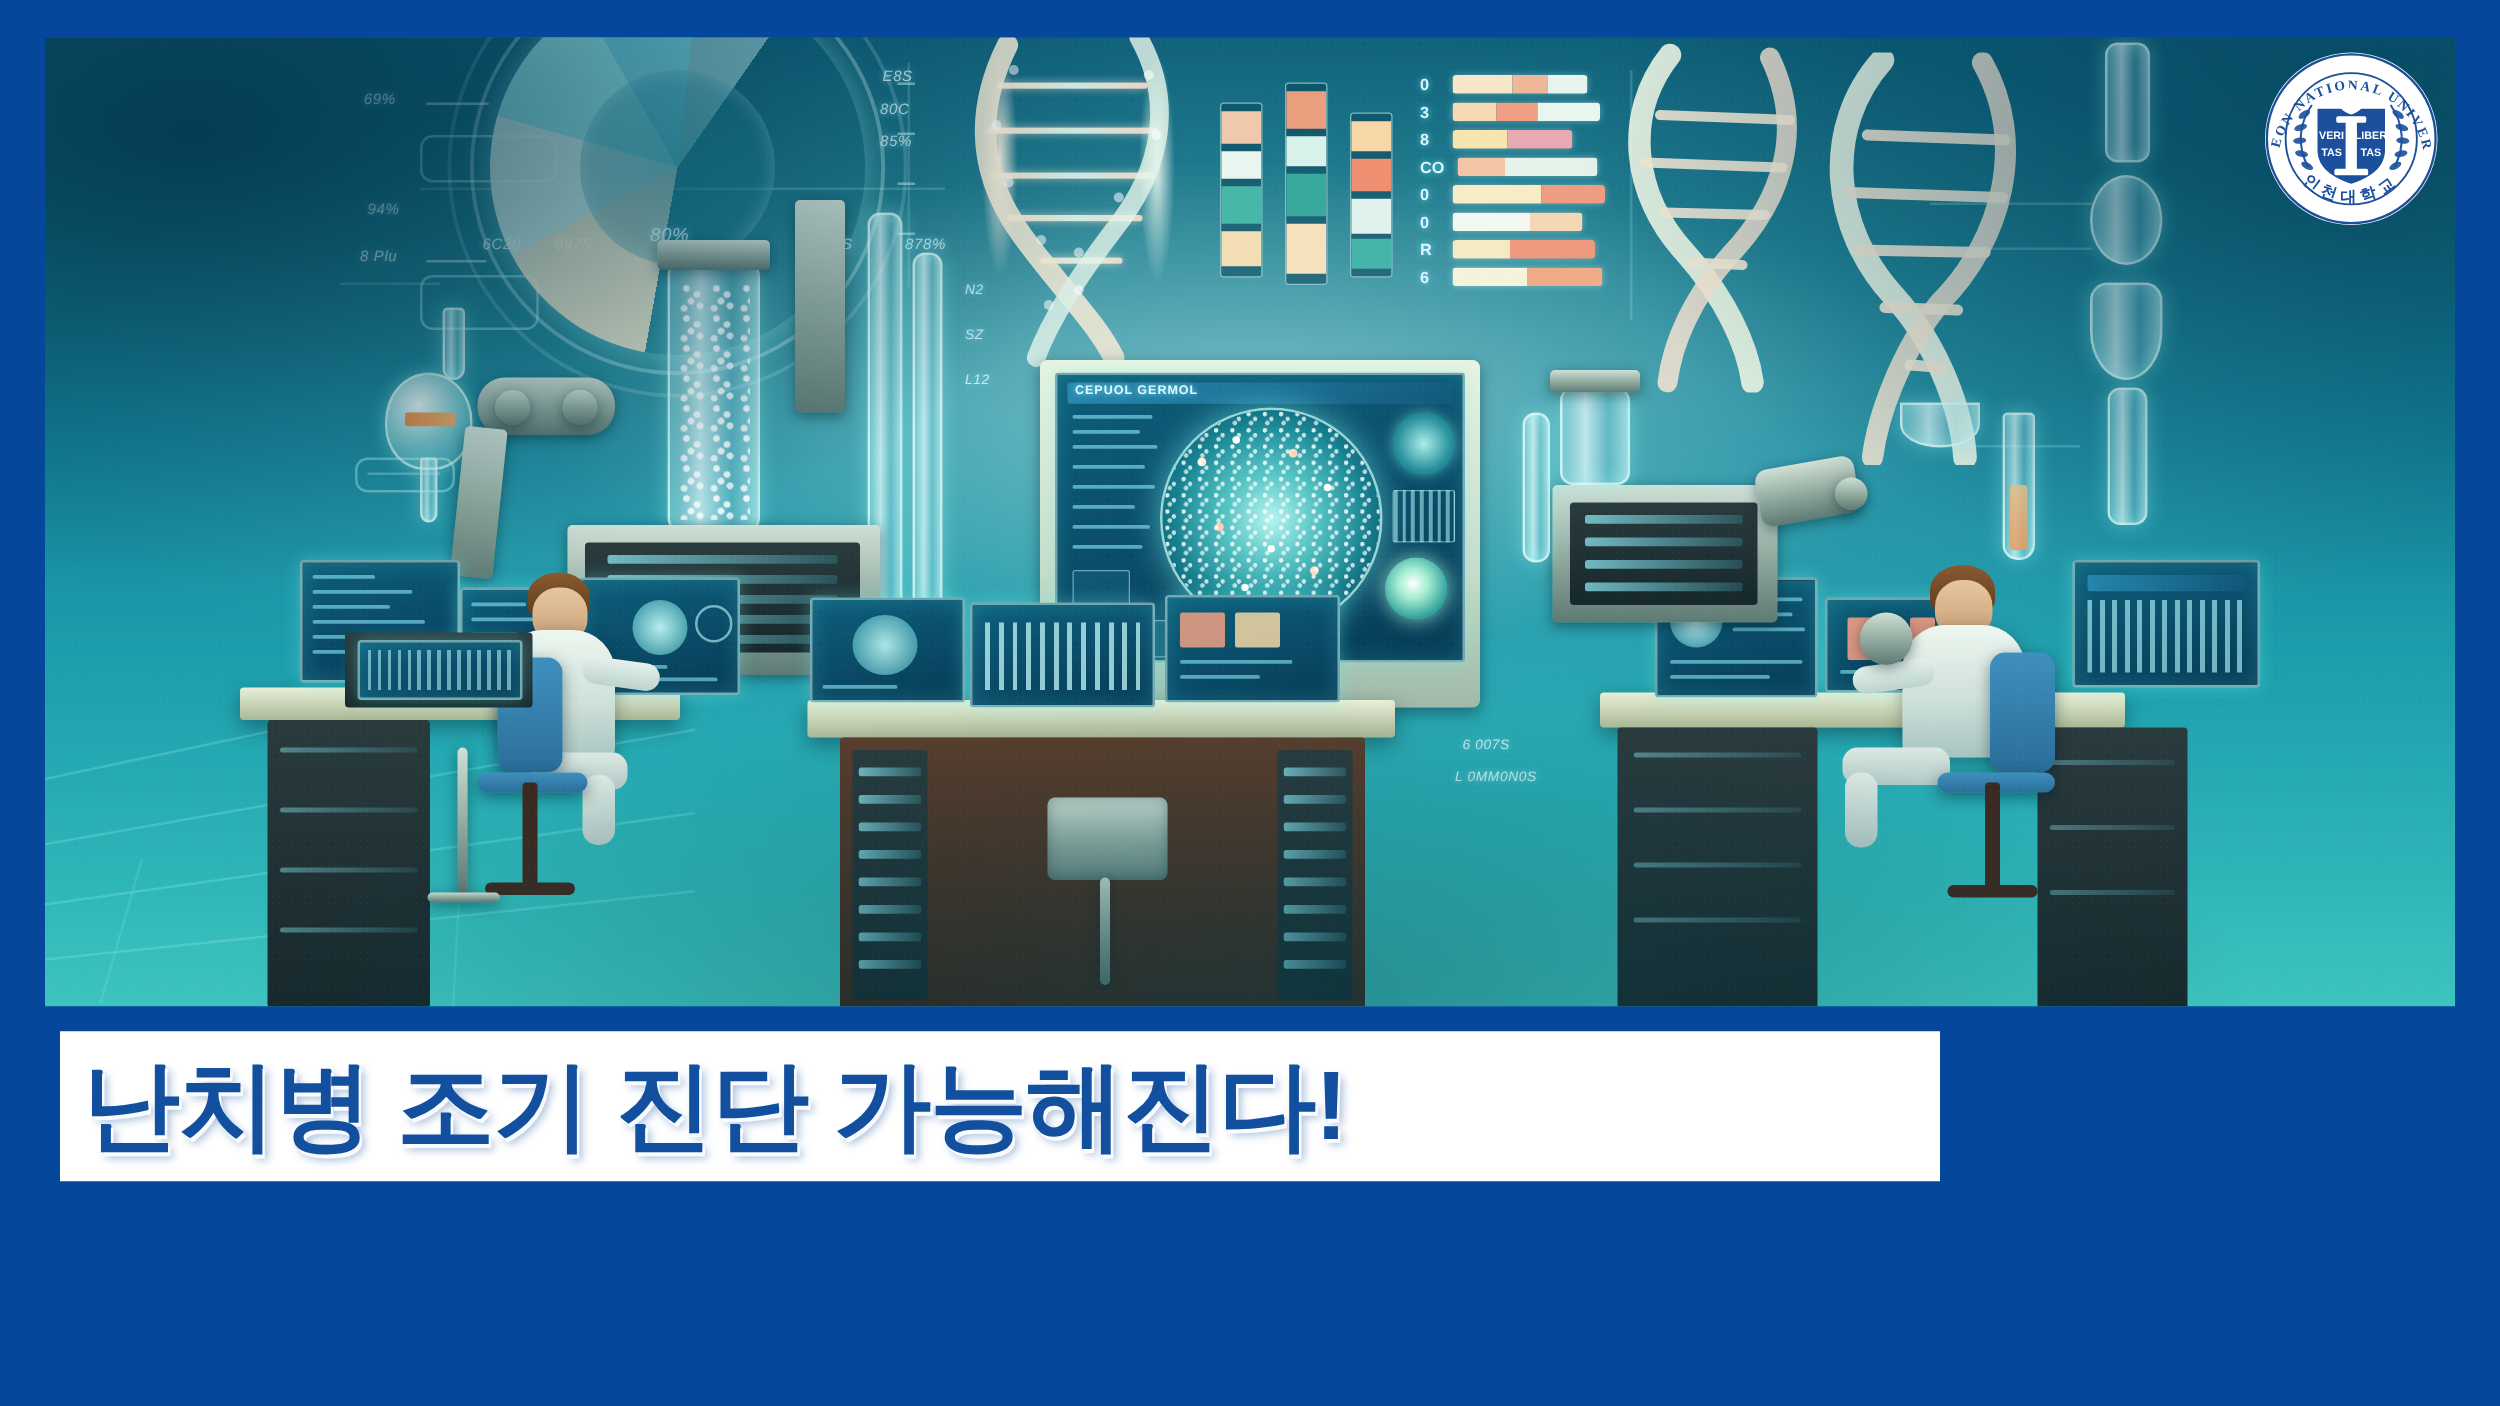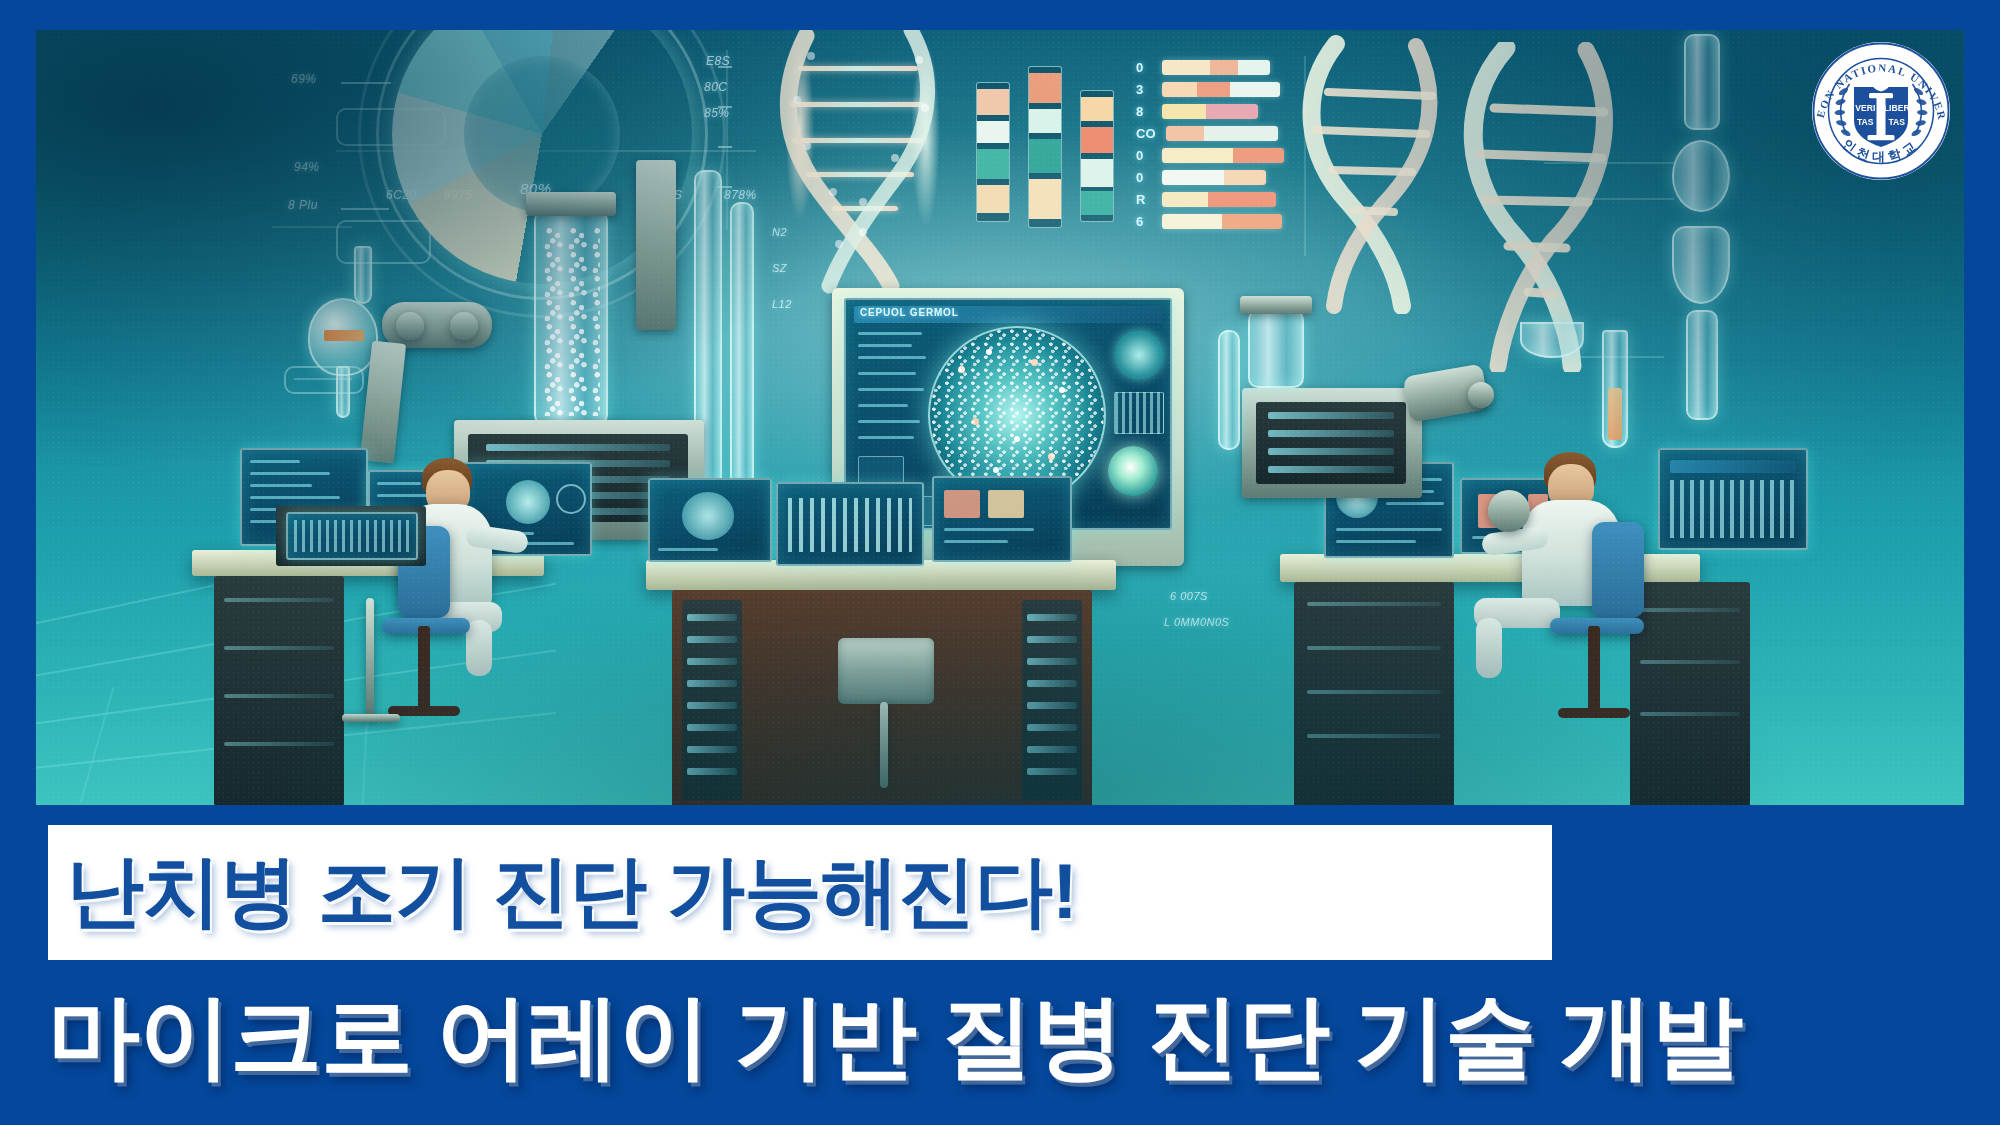"난치병 조기 진단 가능해진다!" .headline-box { height: 135px -> 120px }
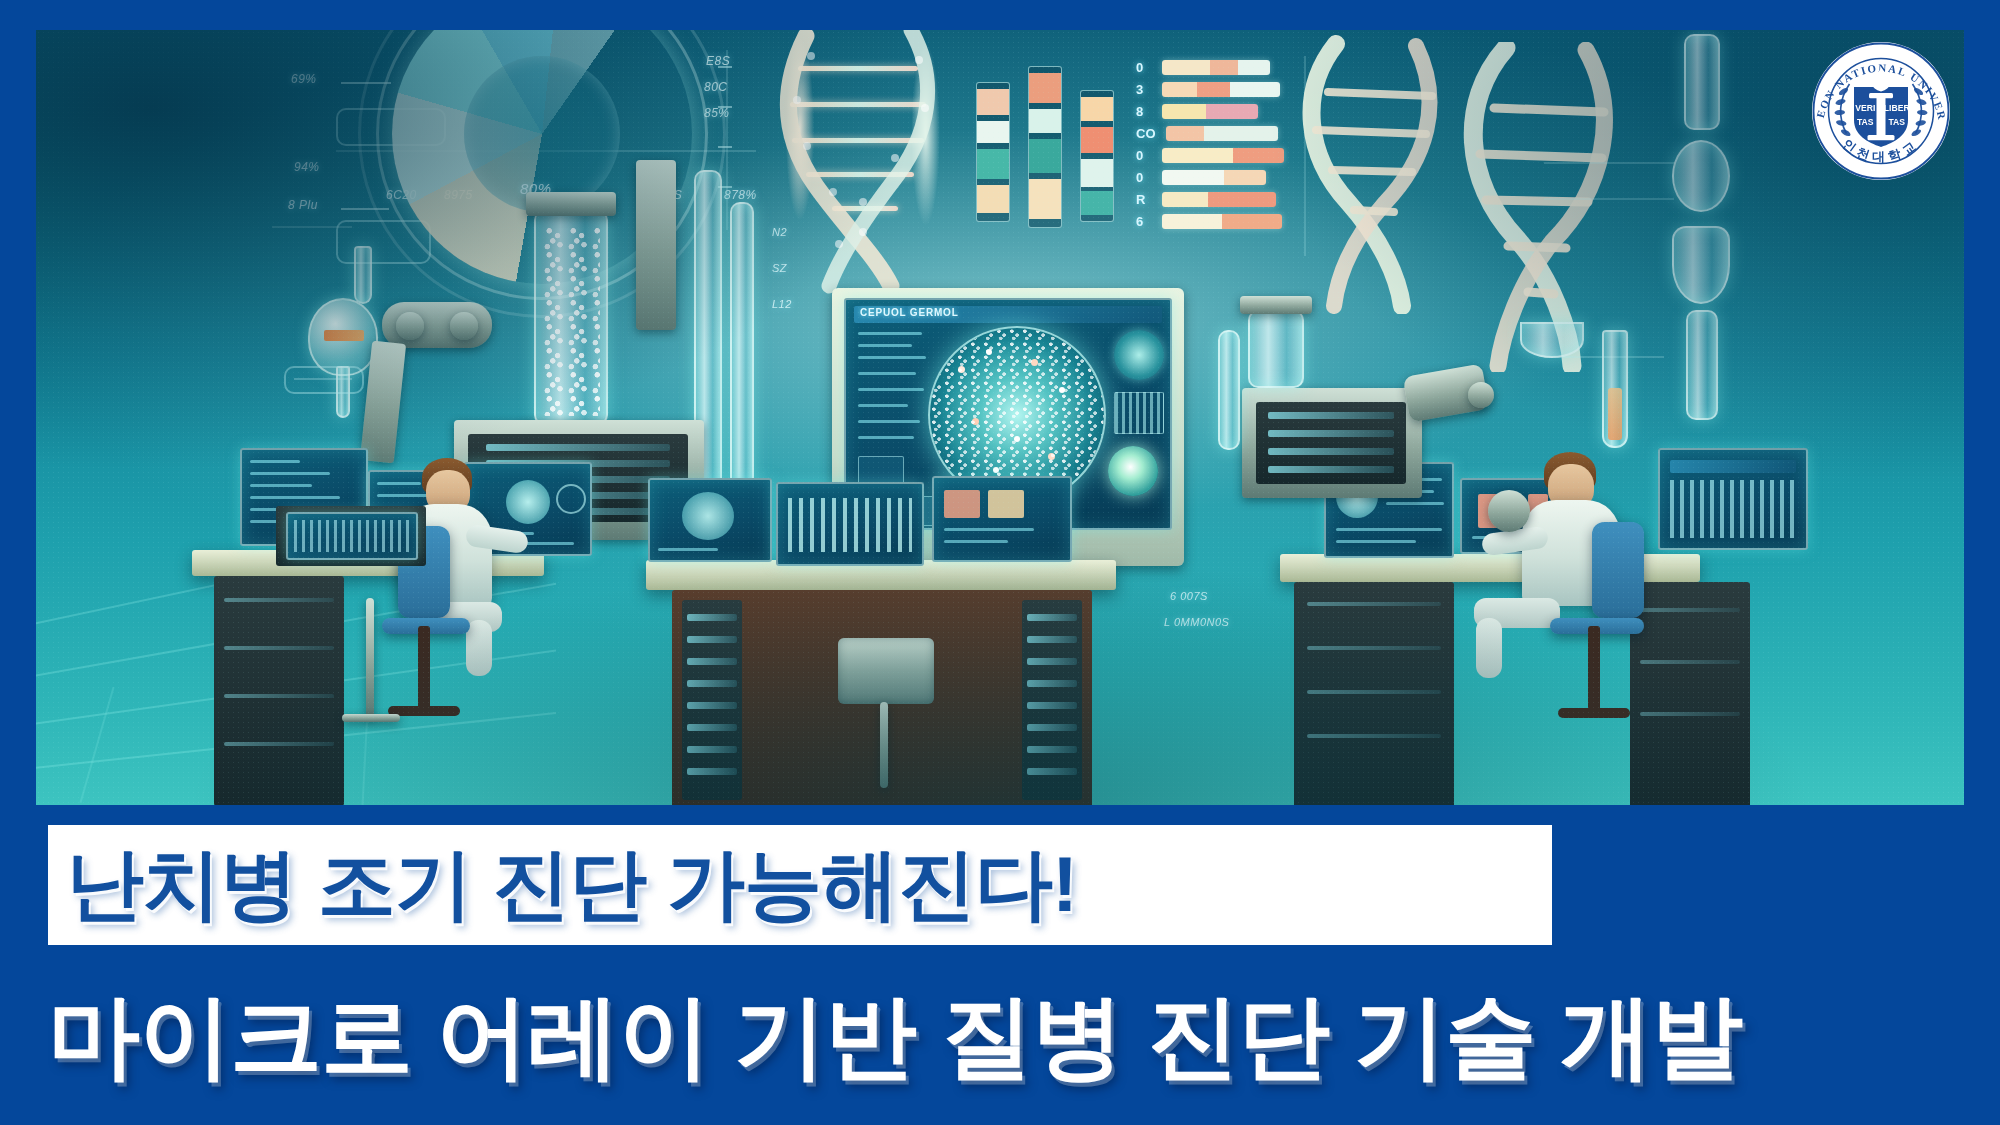"마이크로 어레이 기반 질병 진단" div.headline2 { html: <div>마이크로 어레이 기반 질병 진단 기술 개발</div> -> none }
